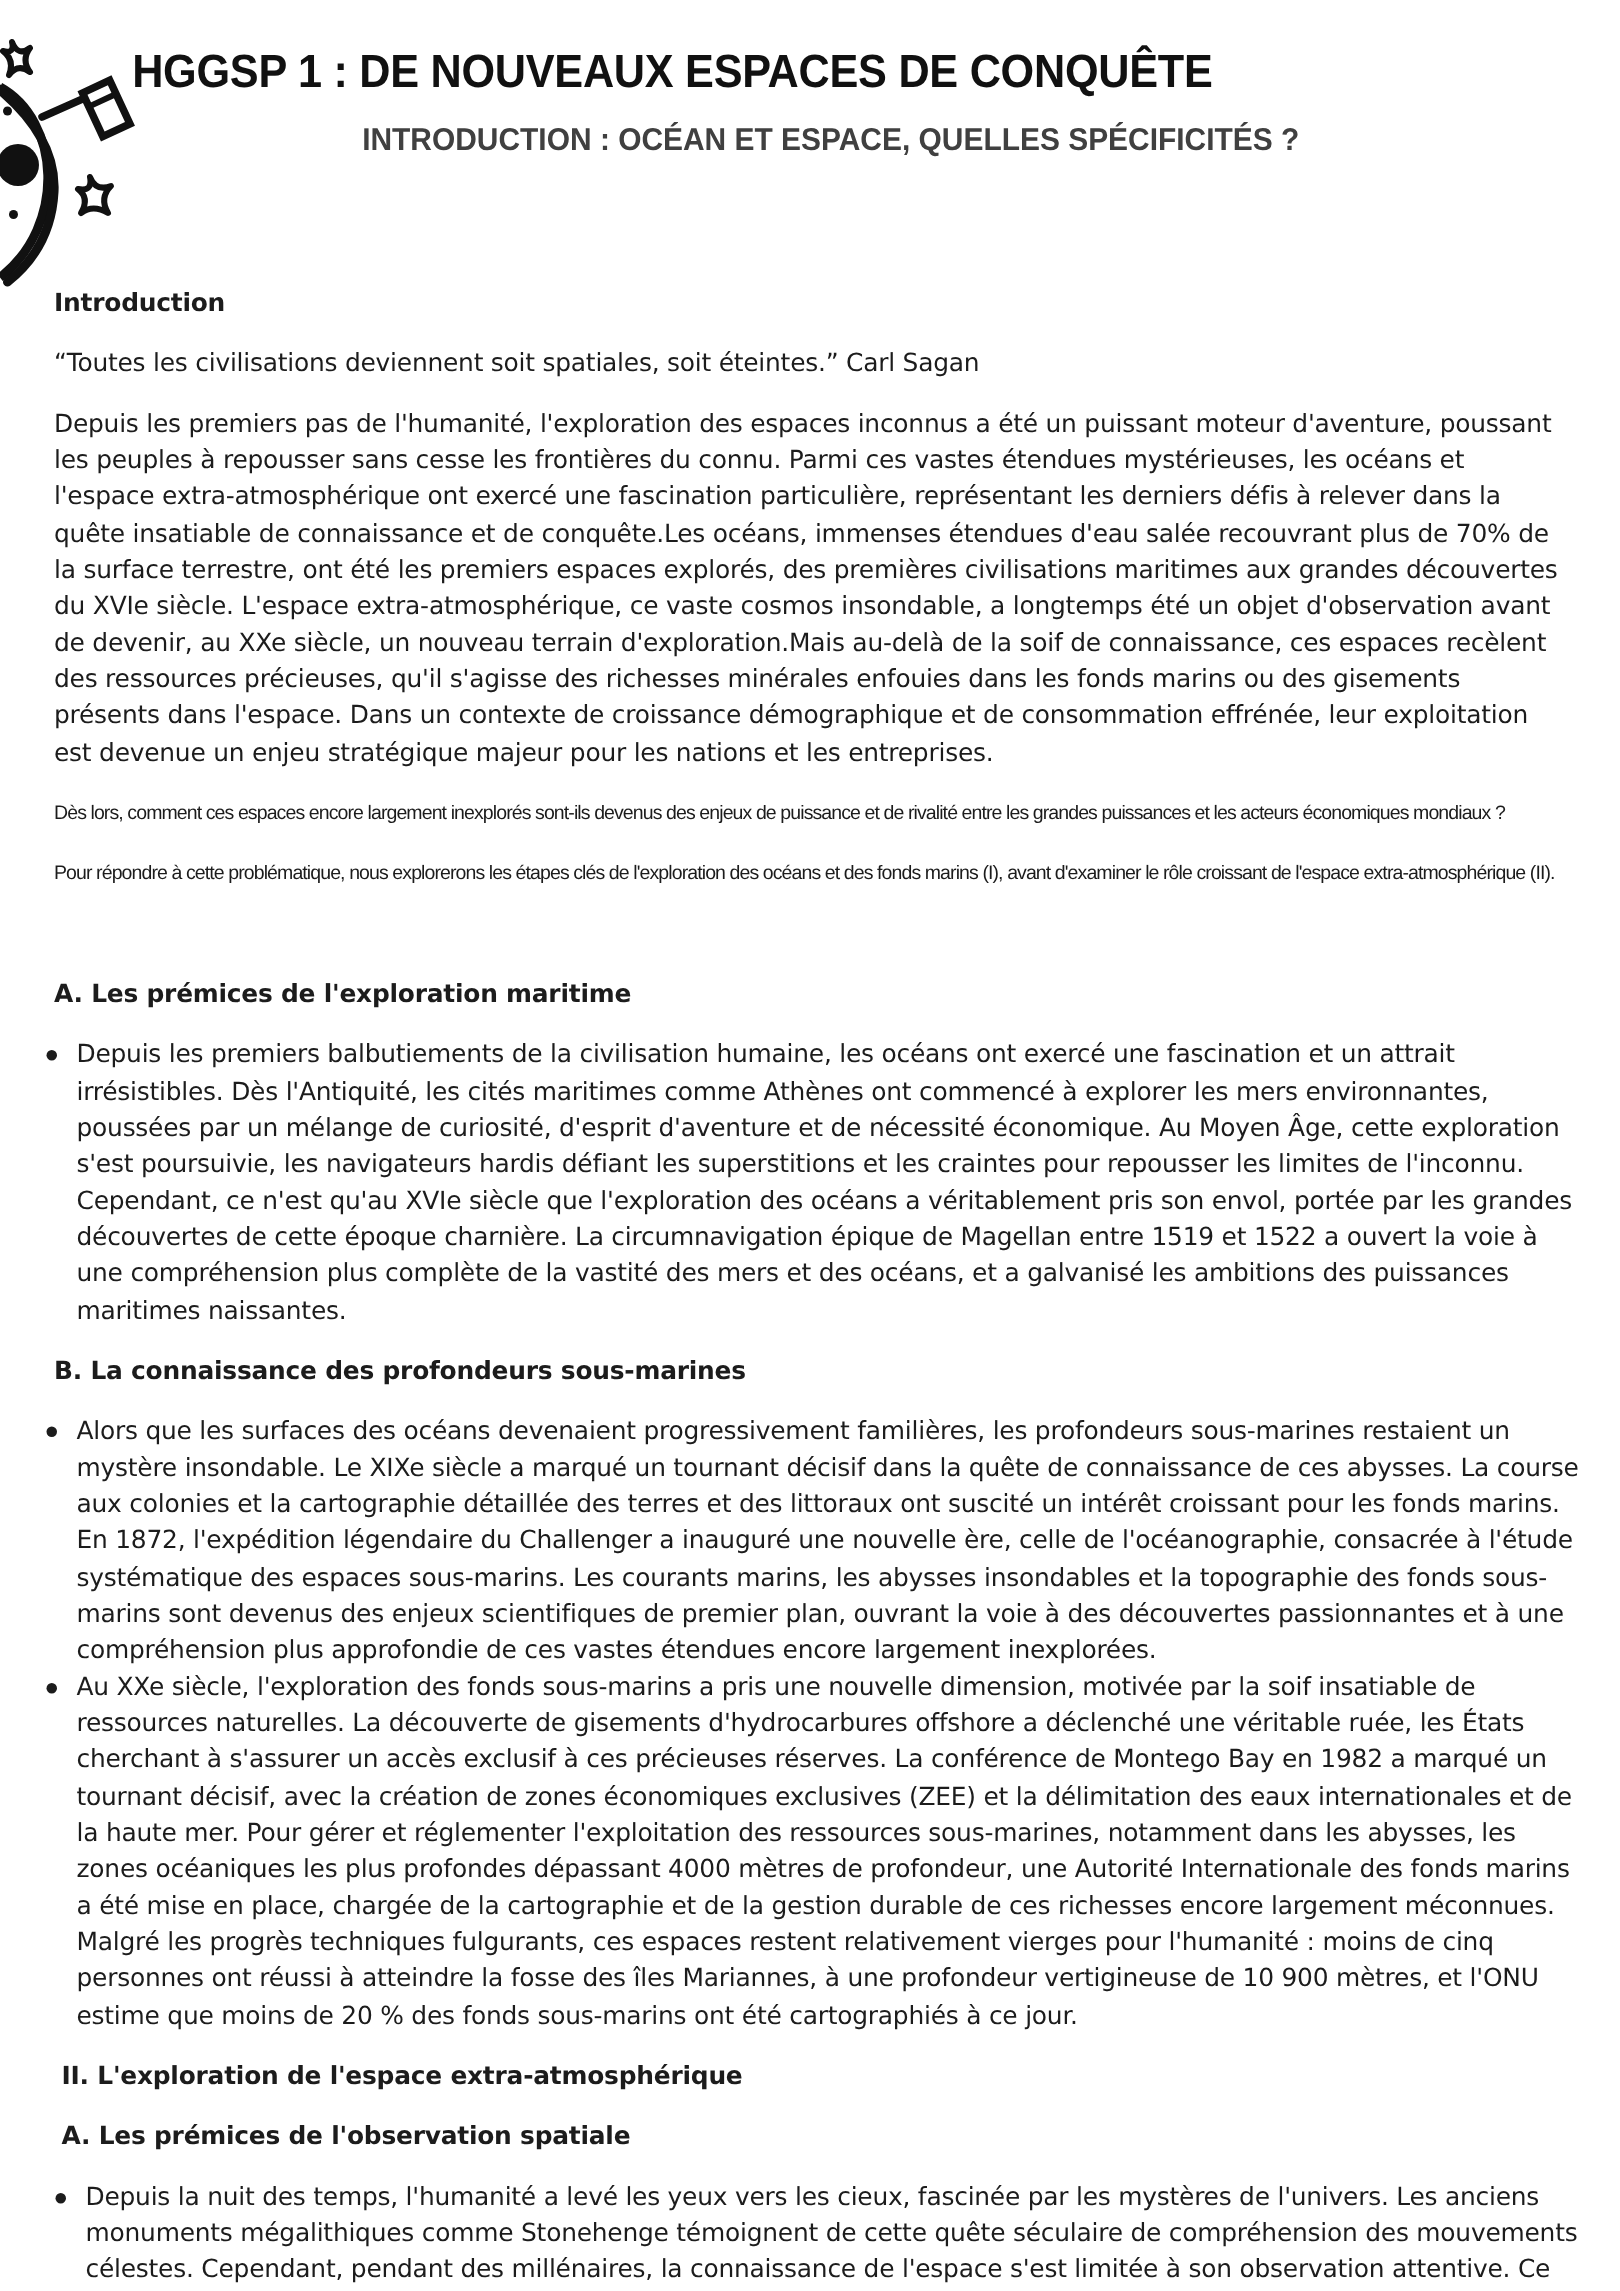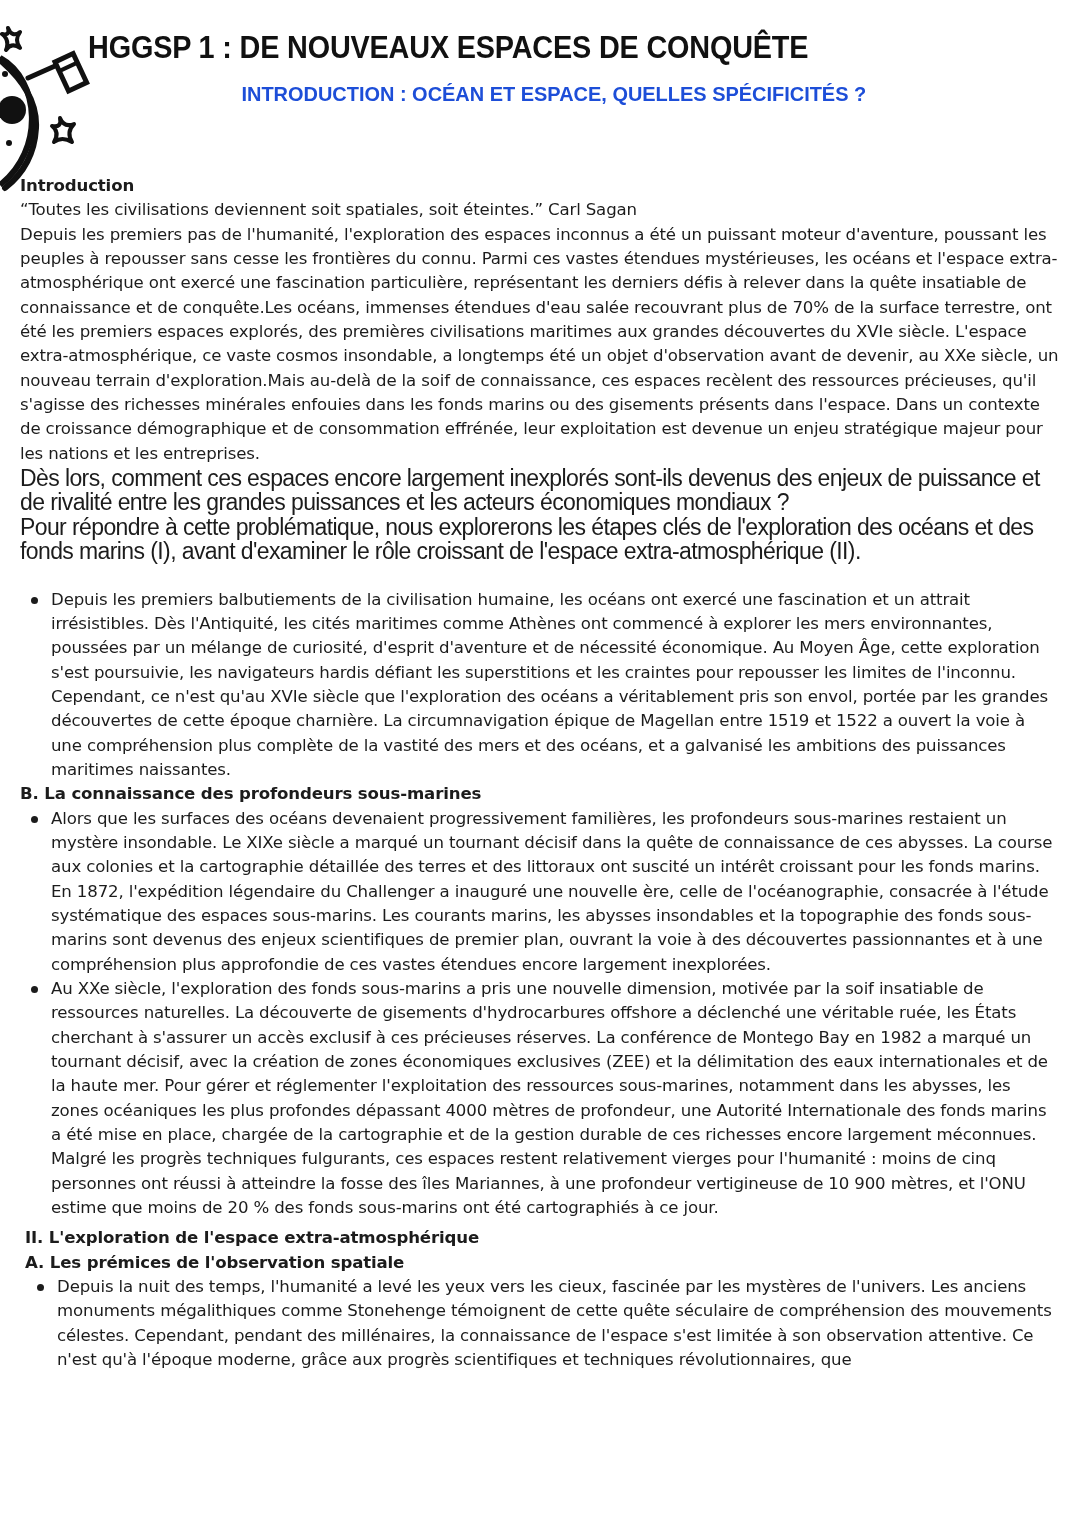"INTRODUCTION : OCÉAN ET ESPACE," .subtitle { color: #1d4ed8 -> #404040 }
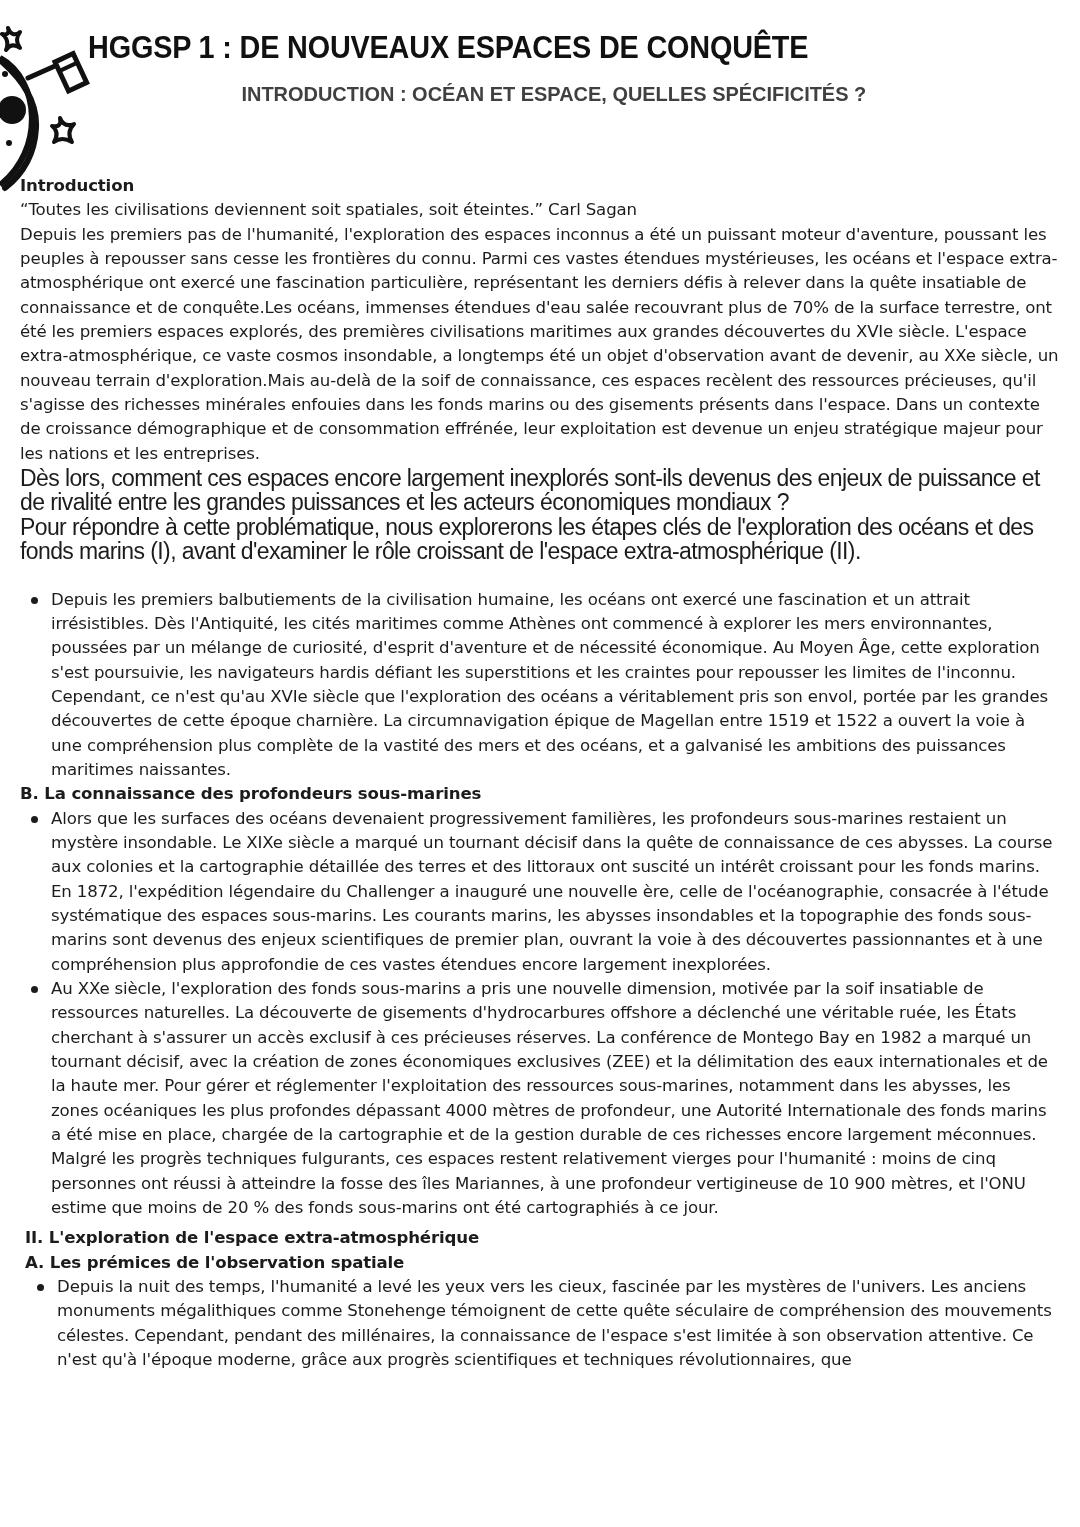"Introduction" .content p { margin: 0 -> 16px }
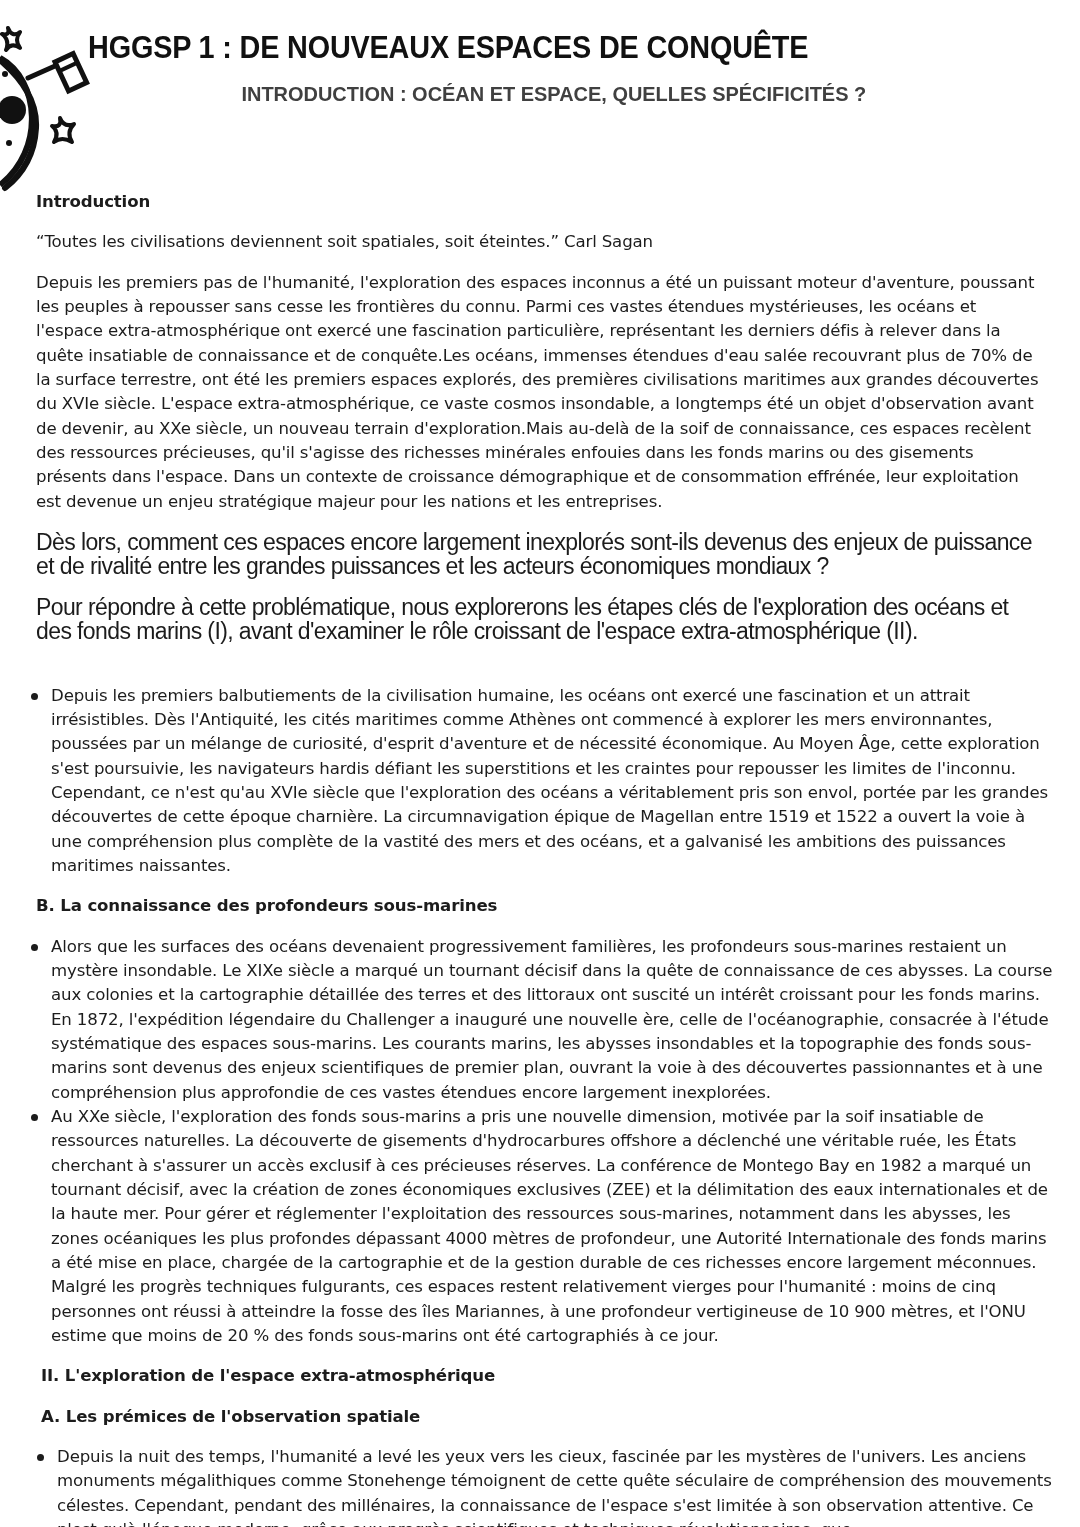"Dès lors, comment ces espaces" .condensed { font-size: 23px -> 13px }
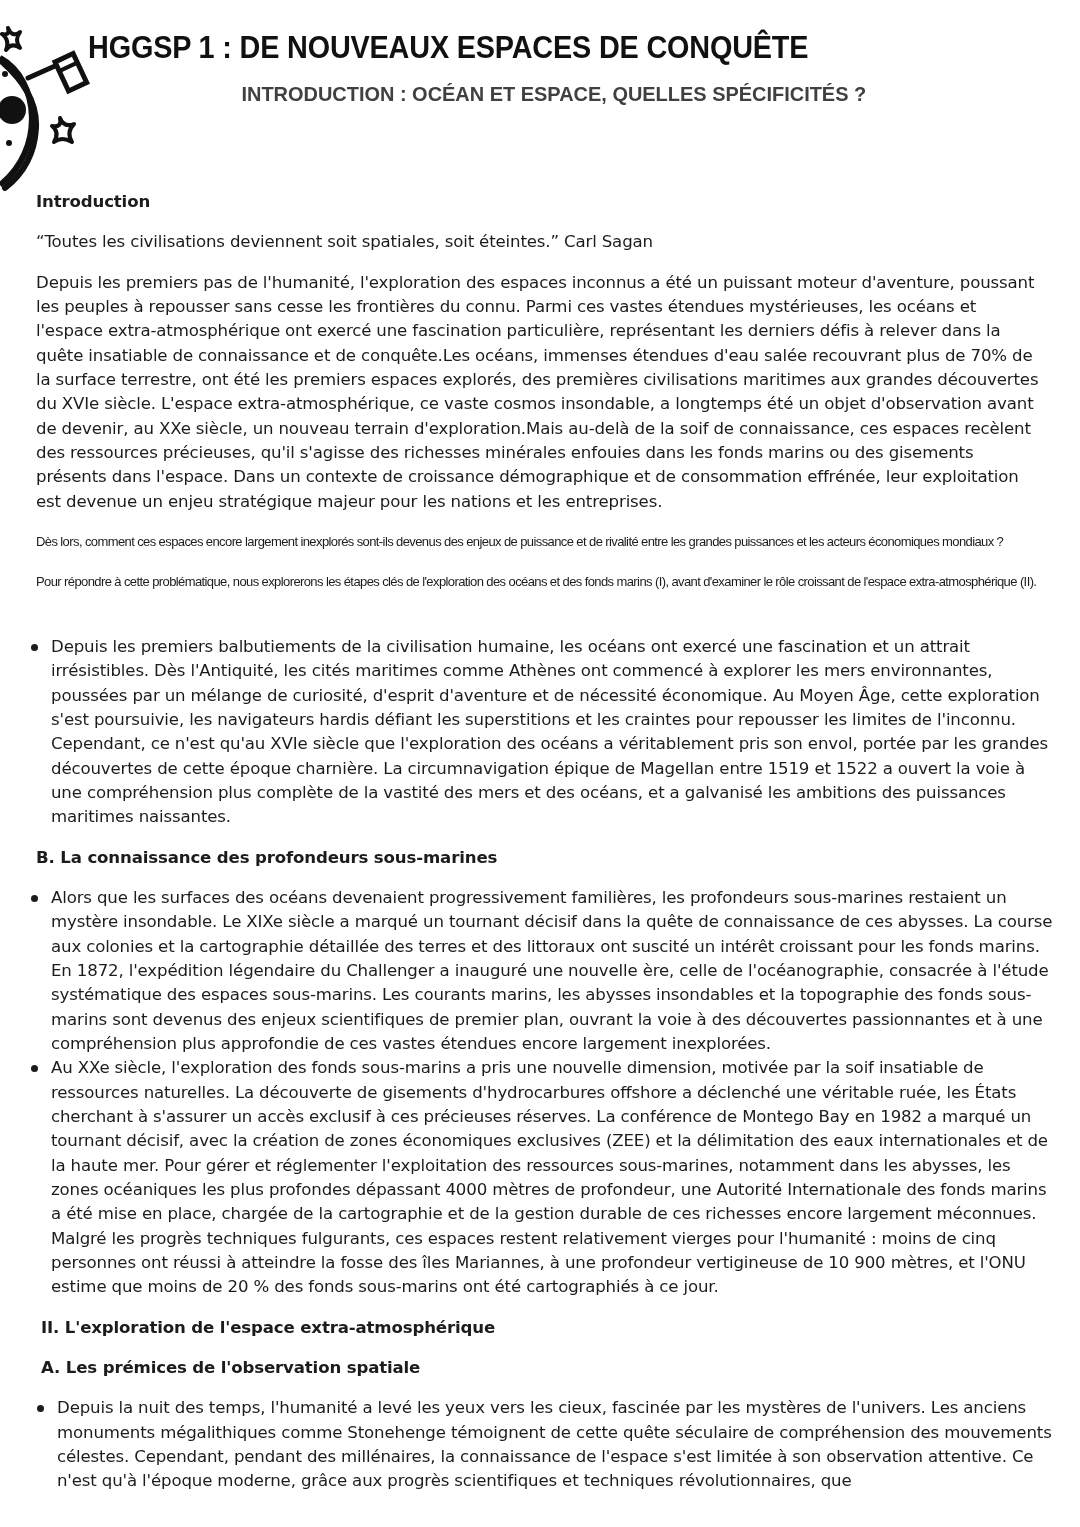"A. Les prémices de l'exploration" p.h-bold { html: none -> <p>A. Les prémices de l'exploration maritime</p> }
